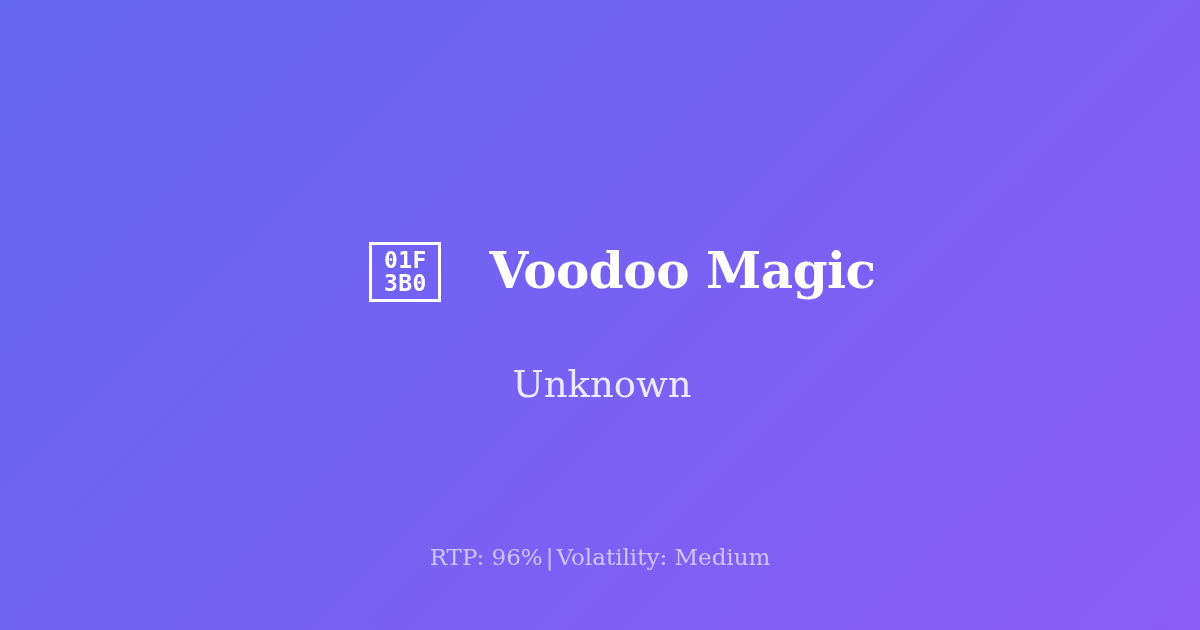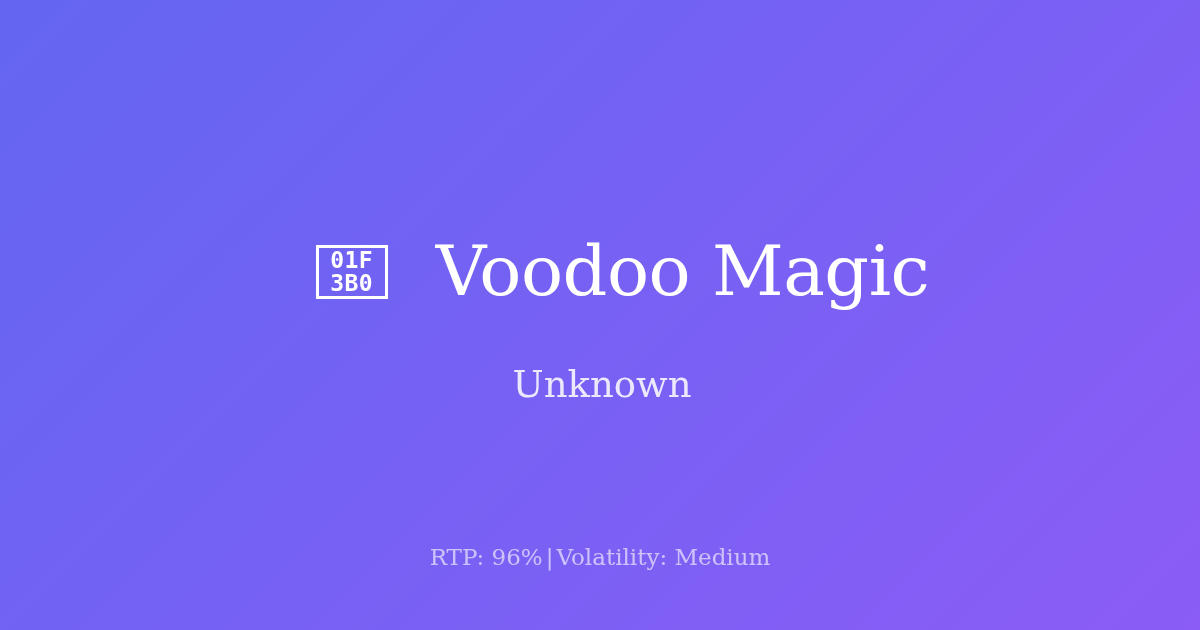"01F" .tofu-box { height: 54px -> 60px }
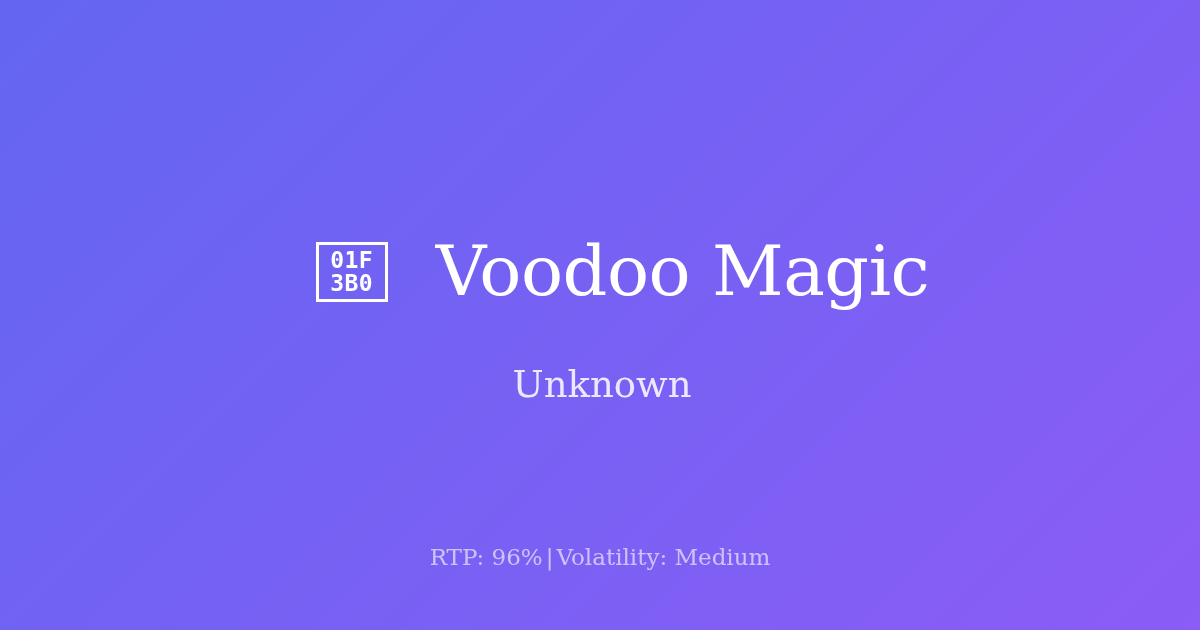"Voodoo Magic" .game-title { font-size: 70px -> 50px; font-weight: 400 -> 700 }
